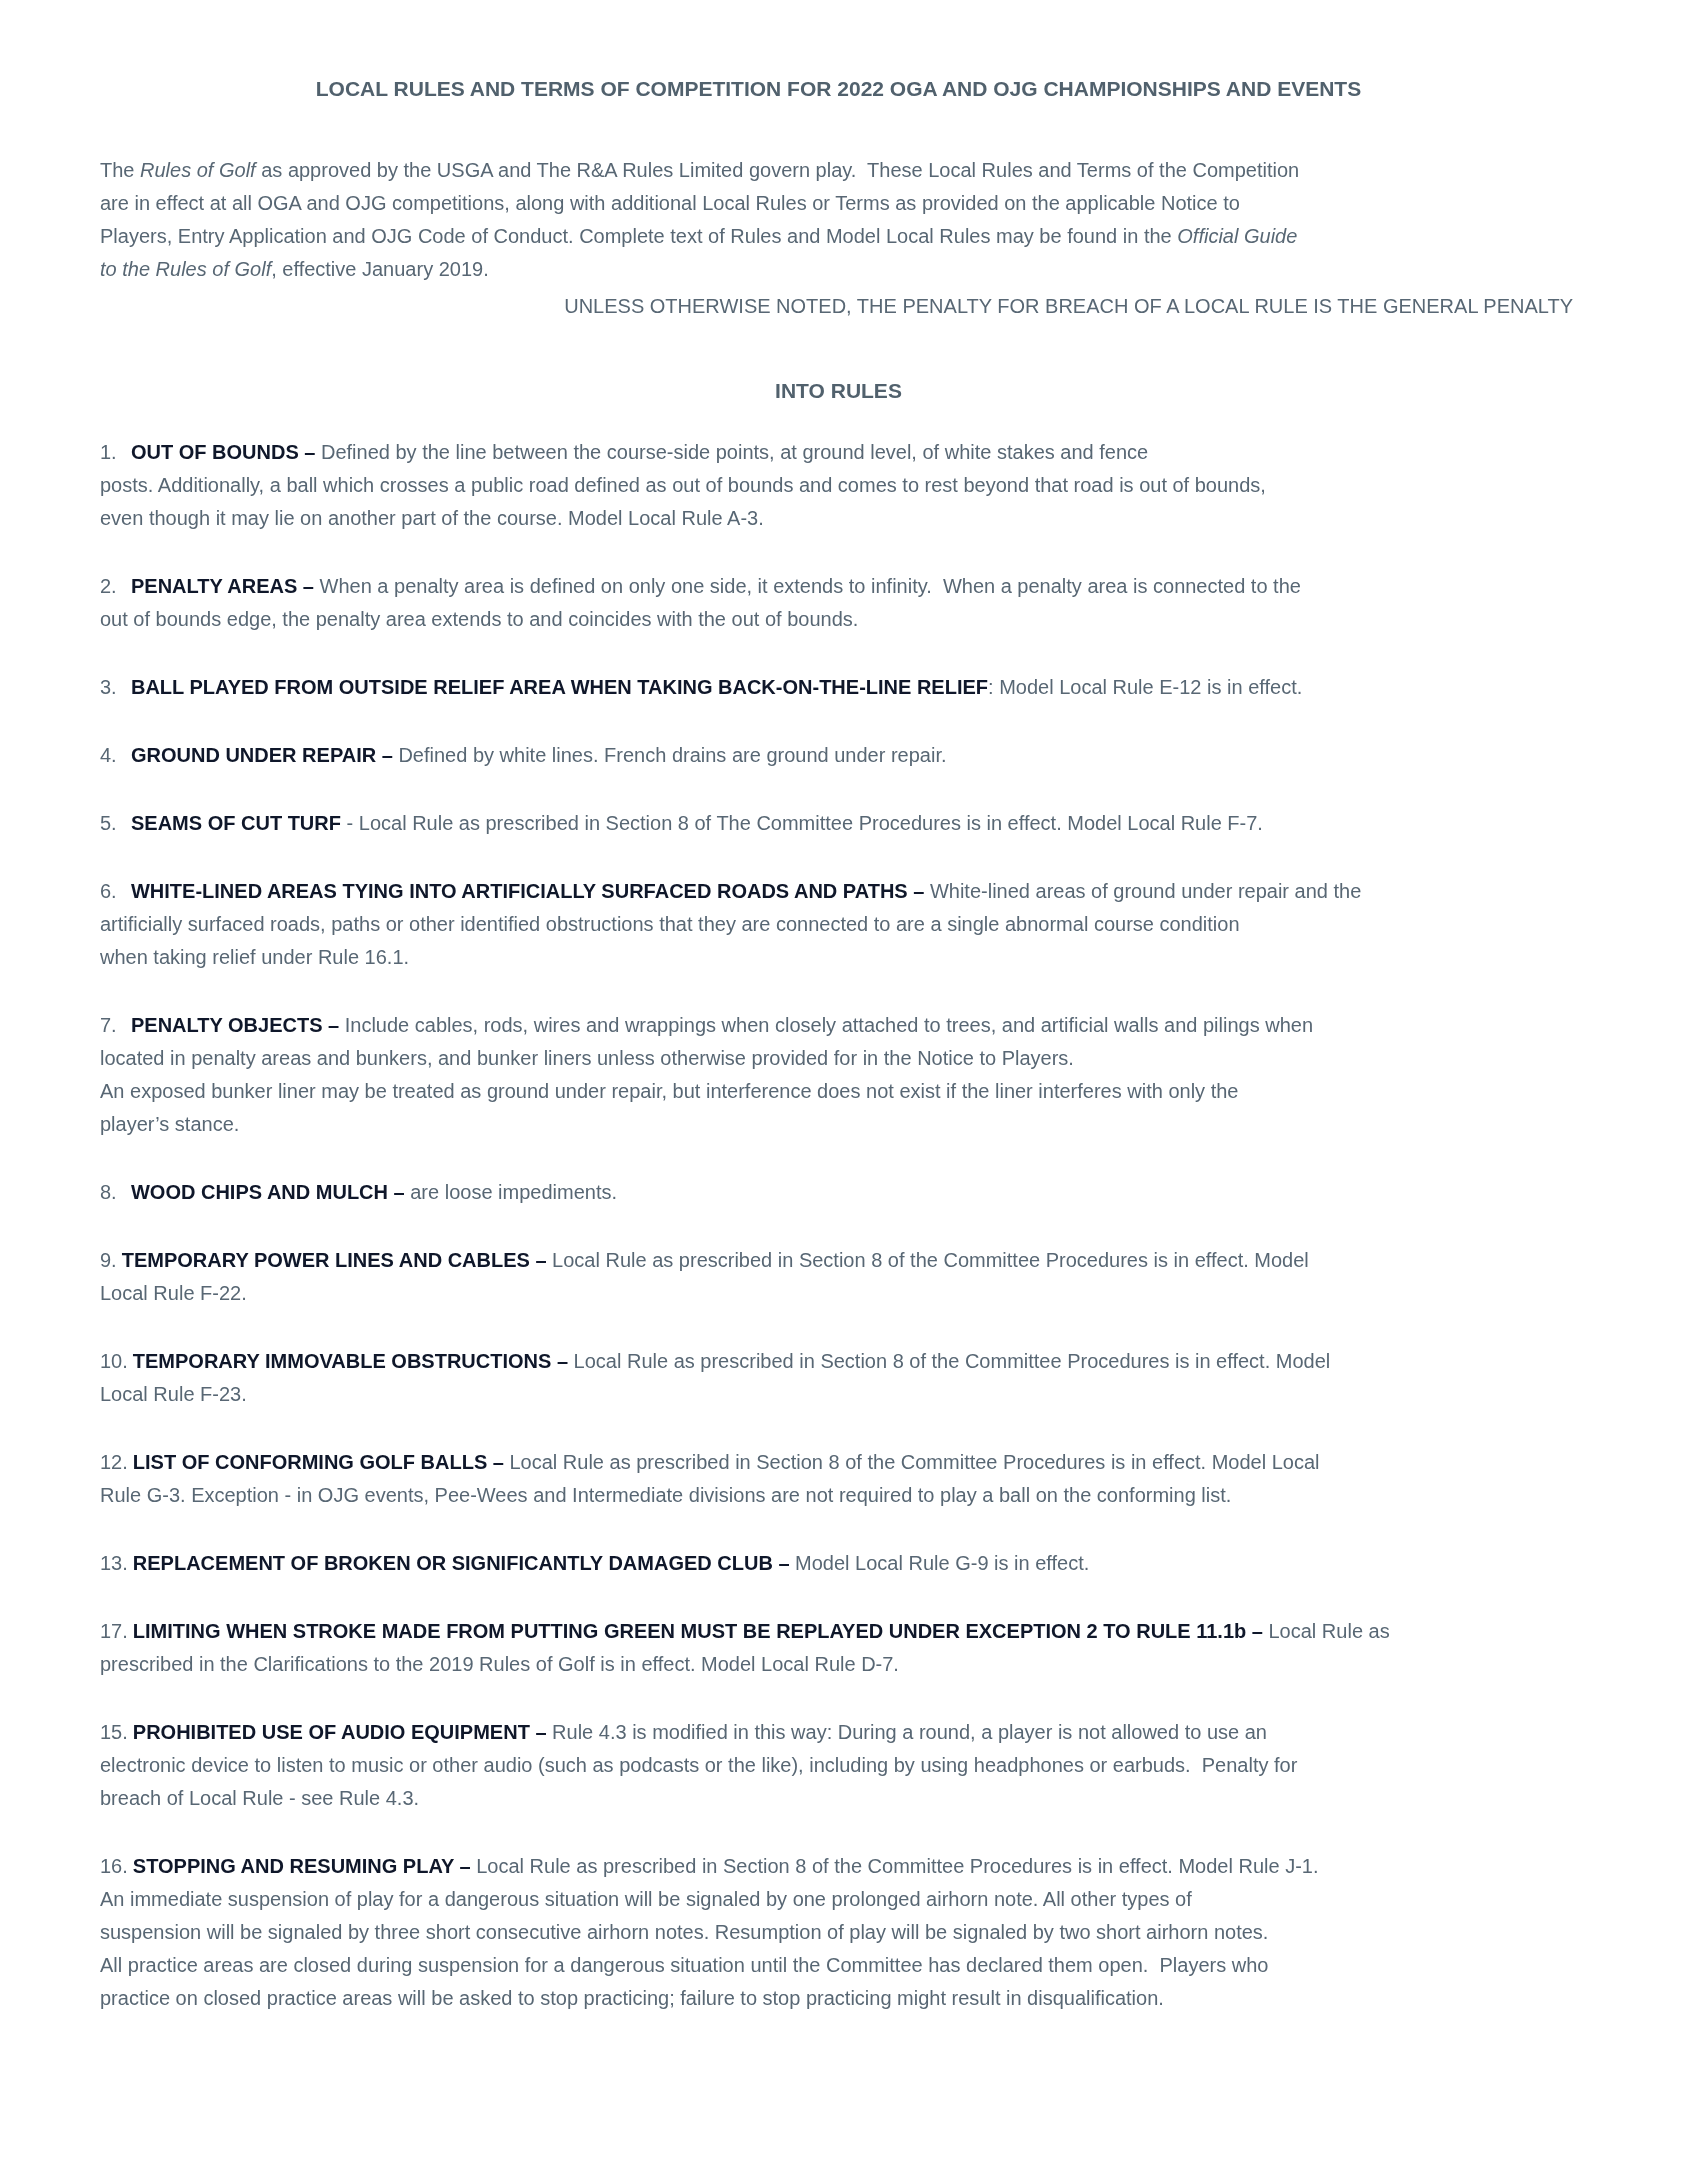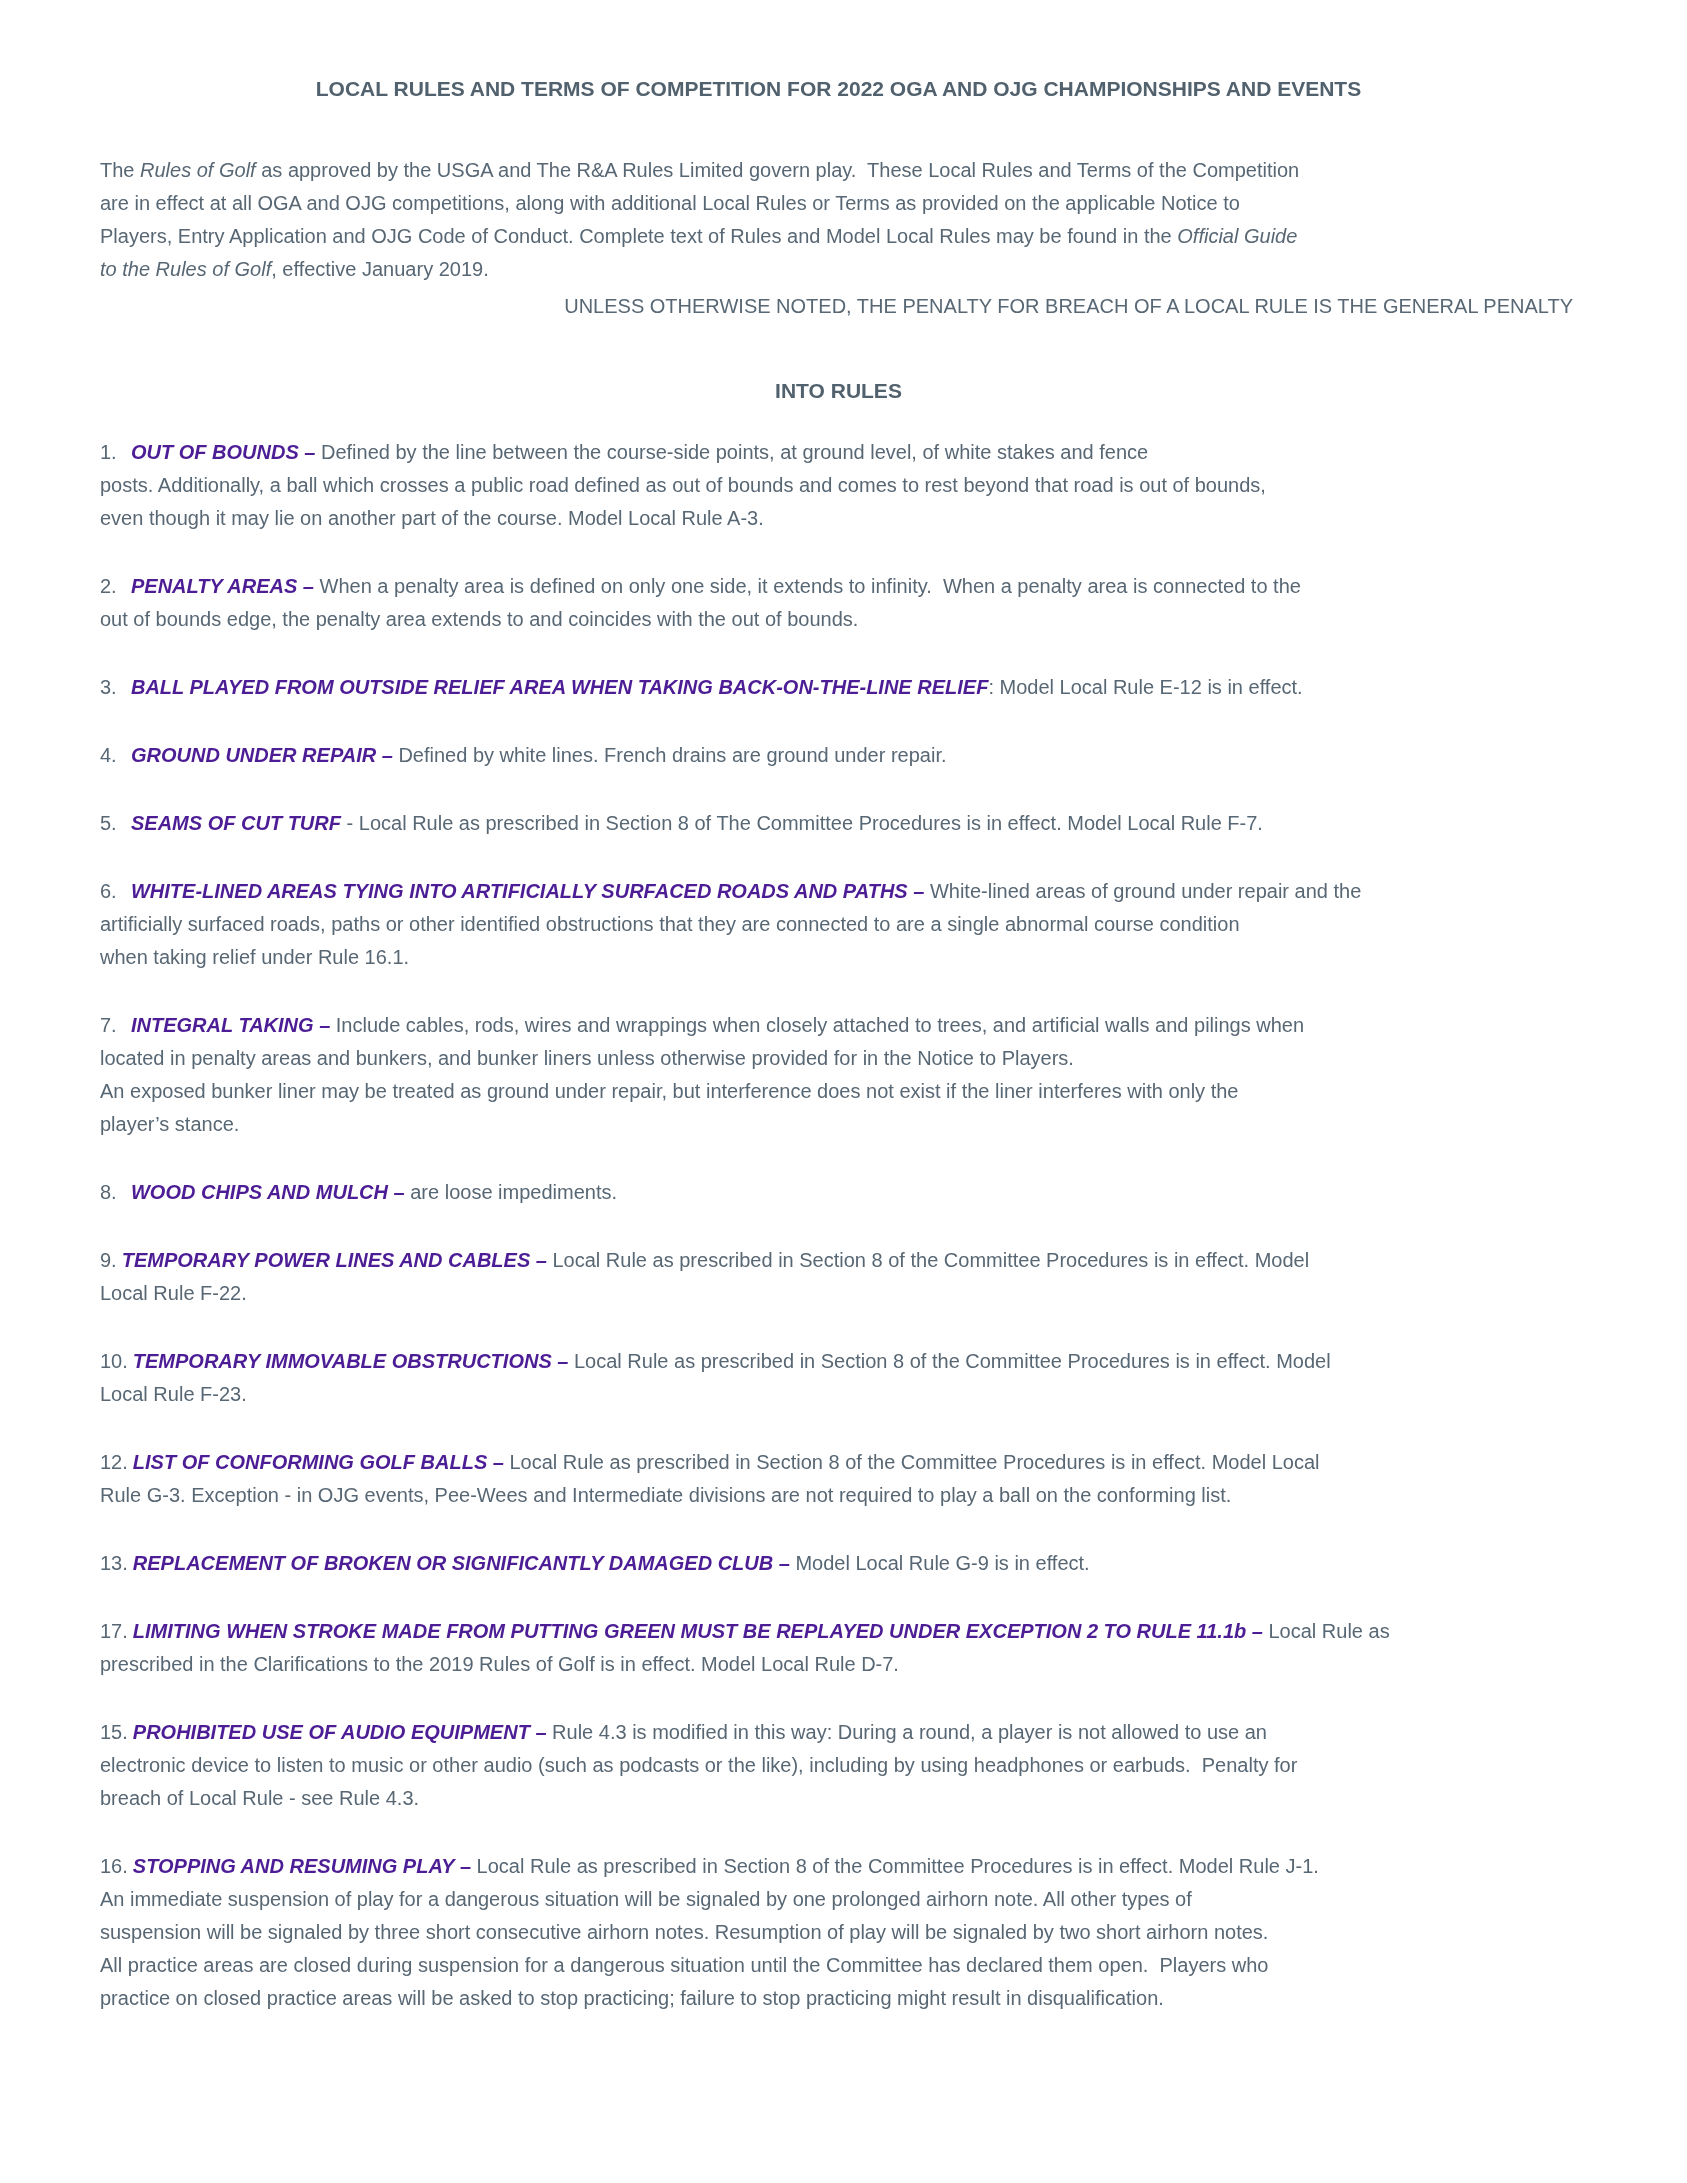"OUT OF BOUNDS –" .rtitle { color: #4c1d95 -> #0f172a; font-style: italic -> none }
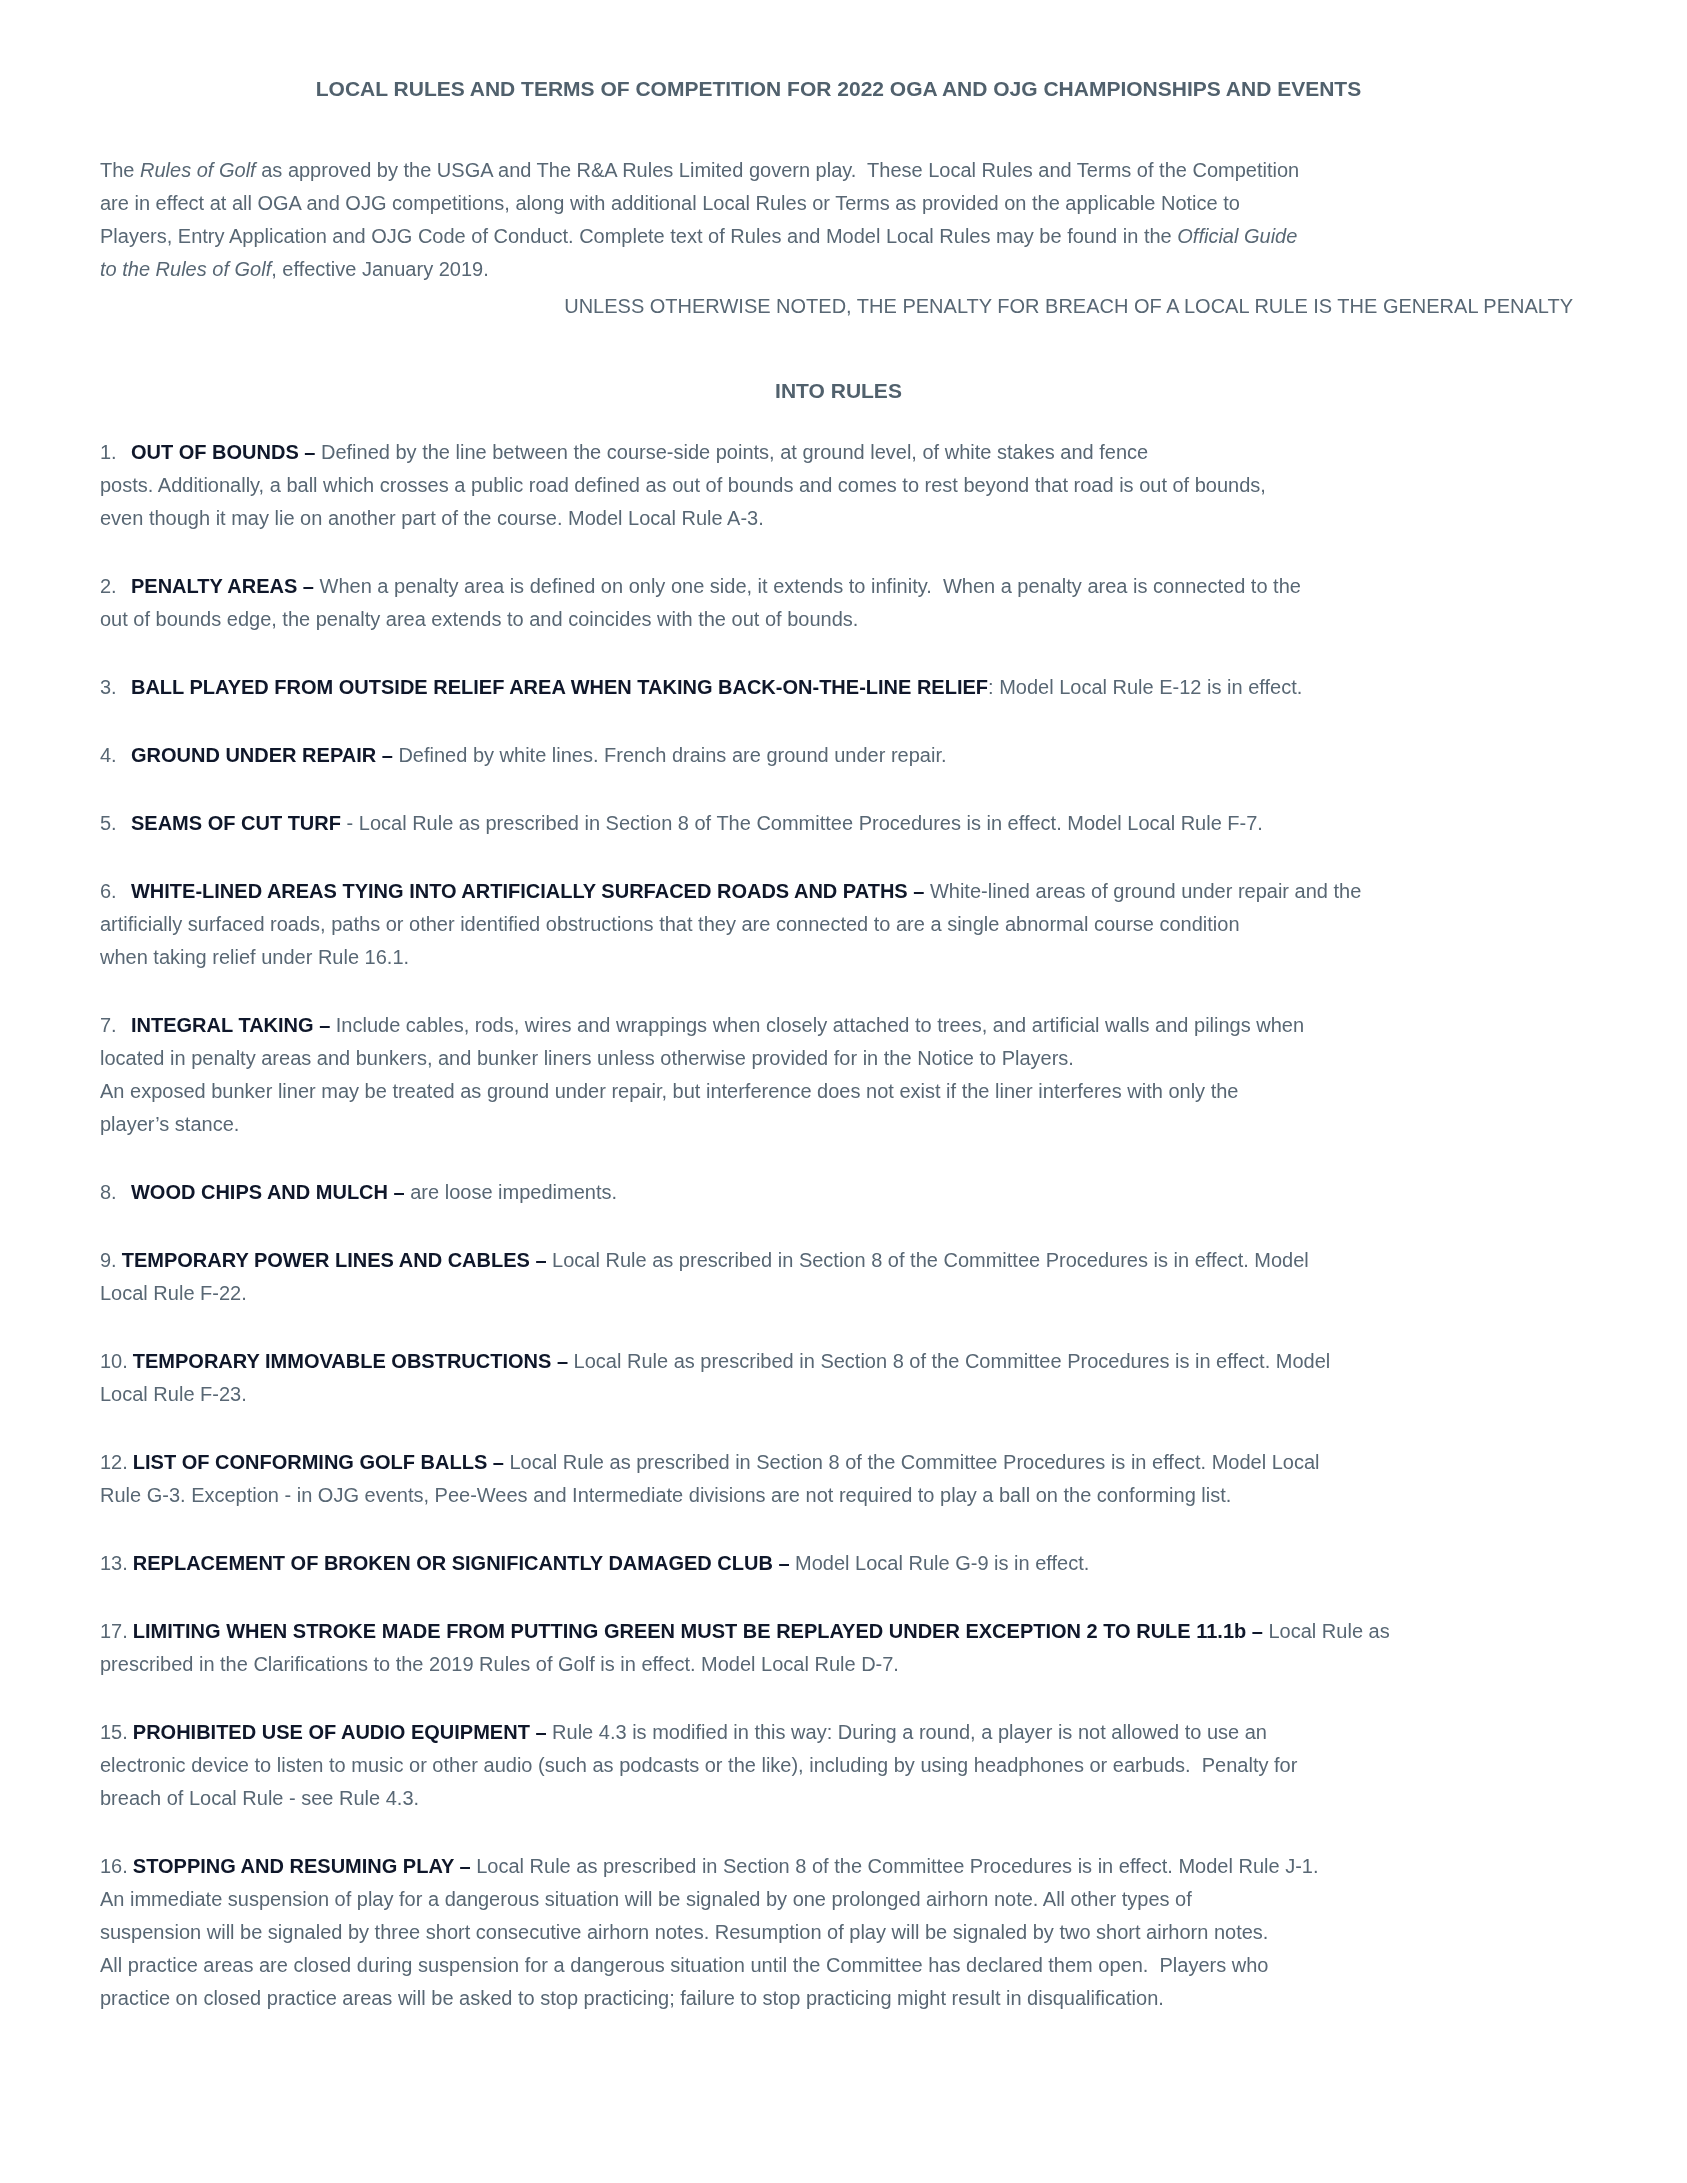"INTEGRAL TAKING –" span.rtitle { text: INTEGRAL TAKING -> PENALTY OBJECTS }
